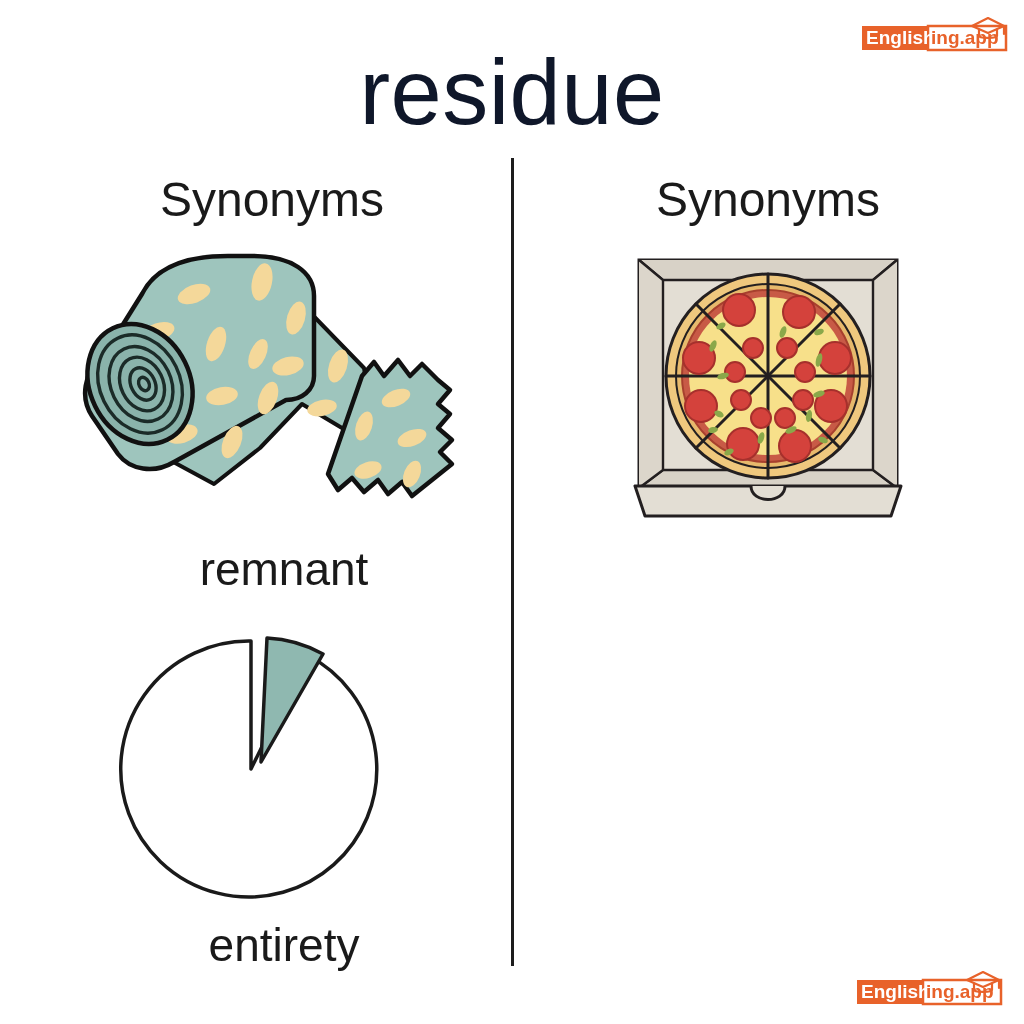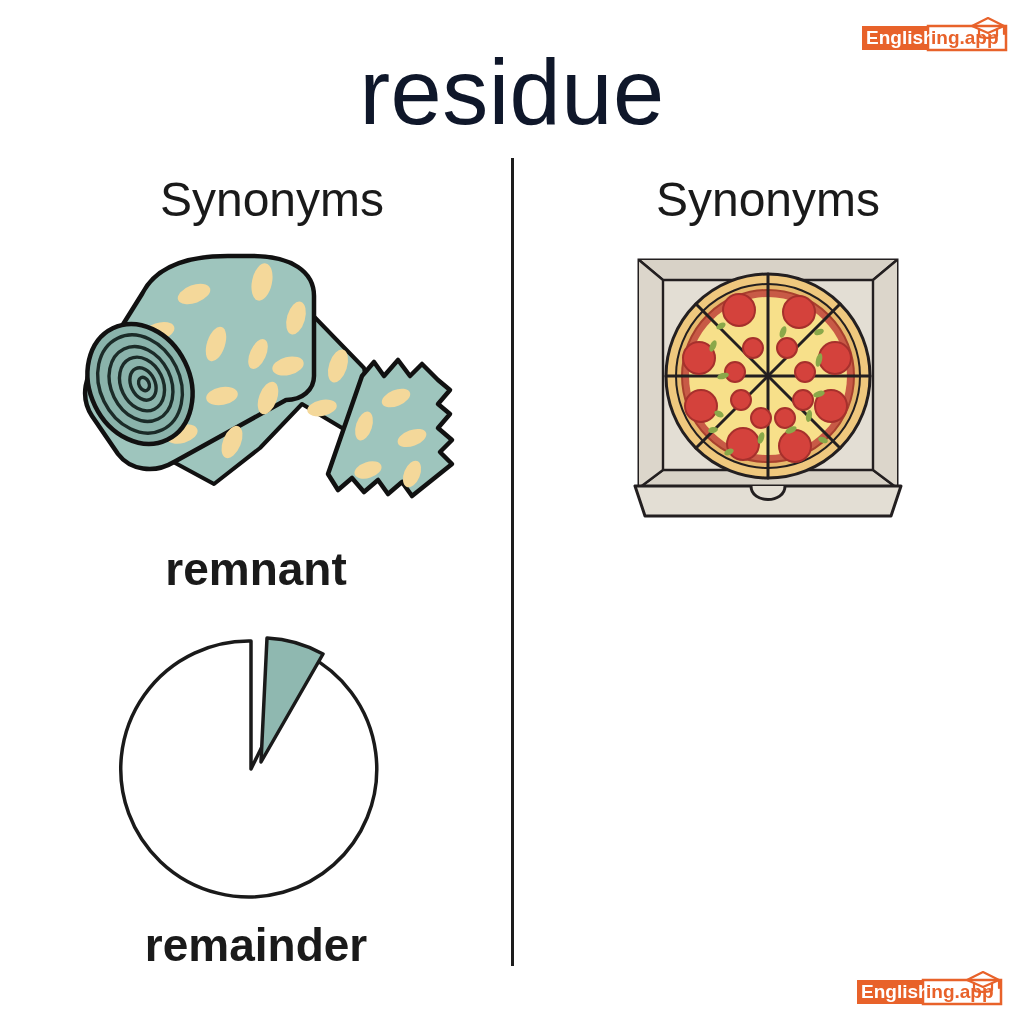"remnant" .cell .word { font-weight: 700 -> 400; padding-left: none -> 28px }
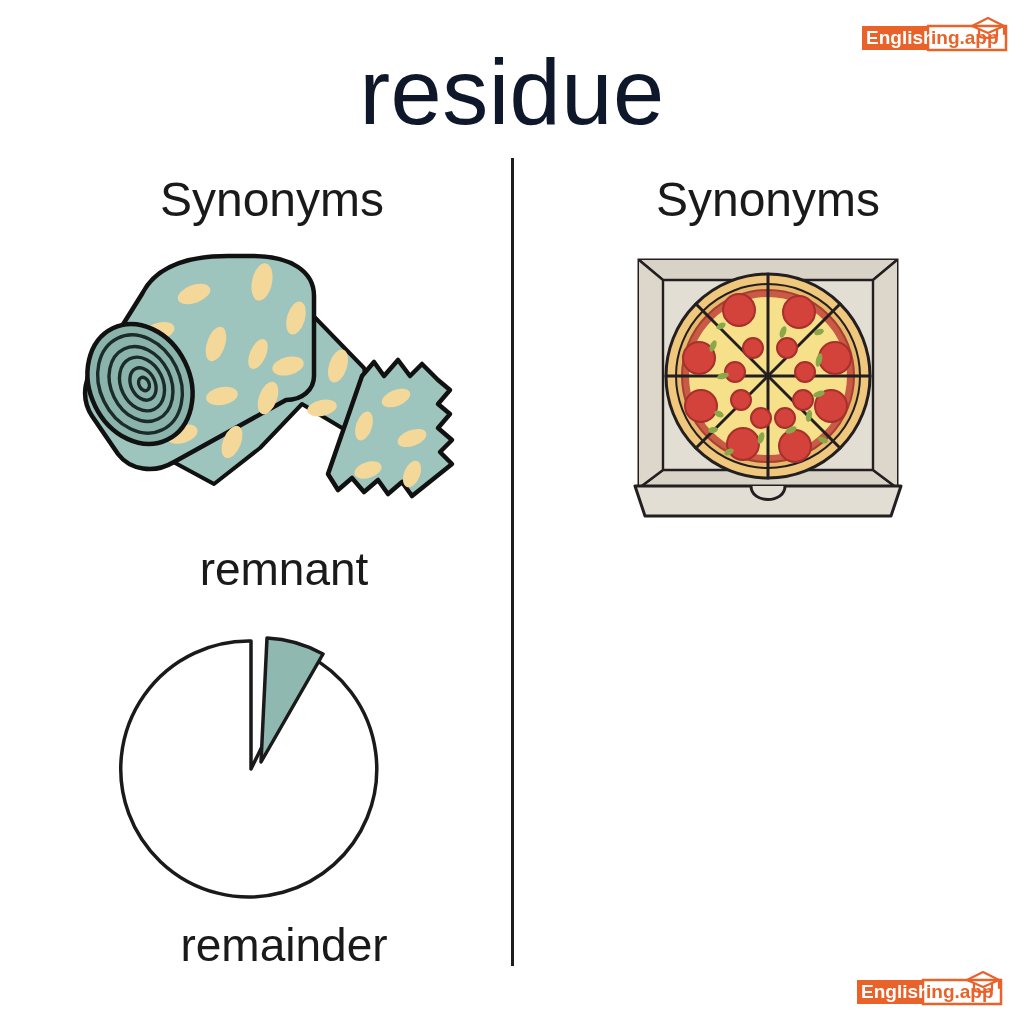"remainder" div.word { text: remainder -> entirety }
